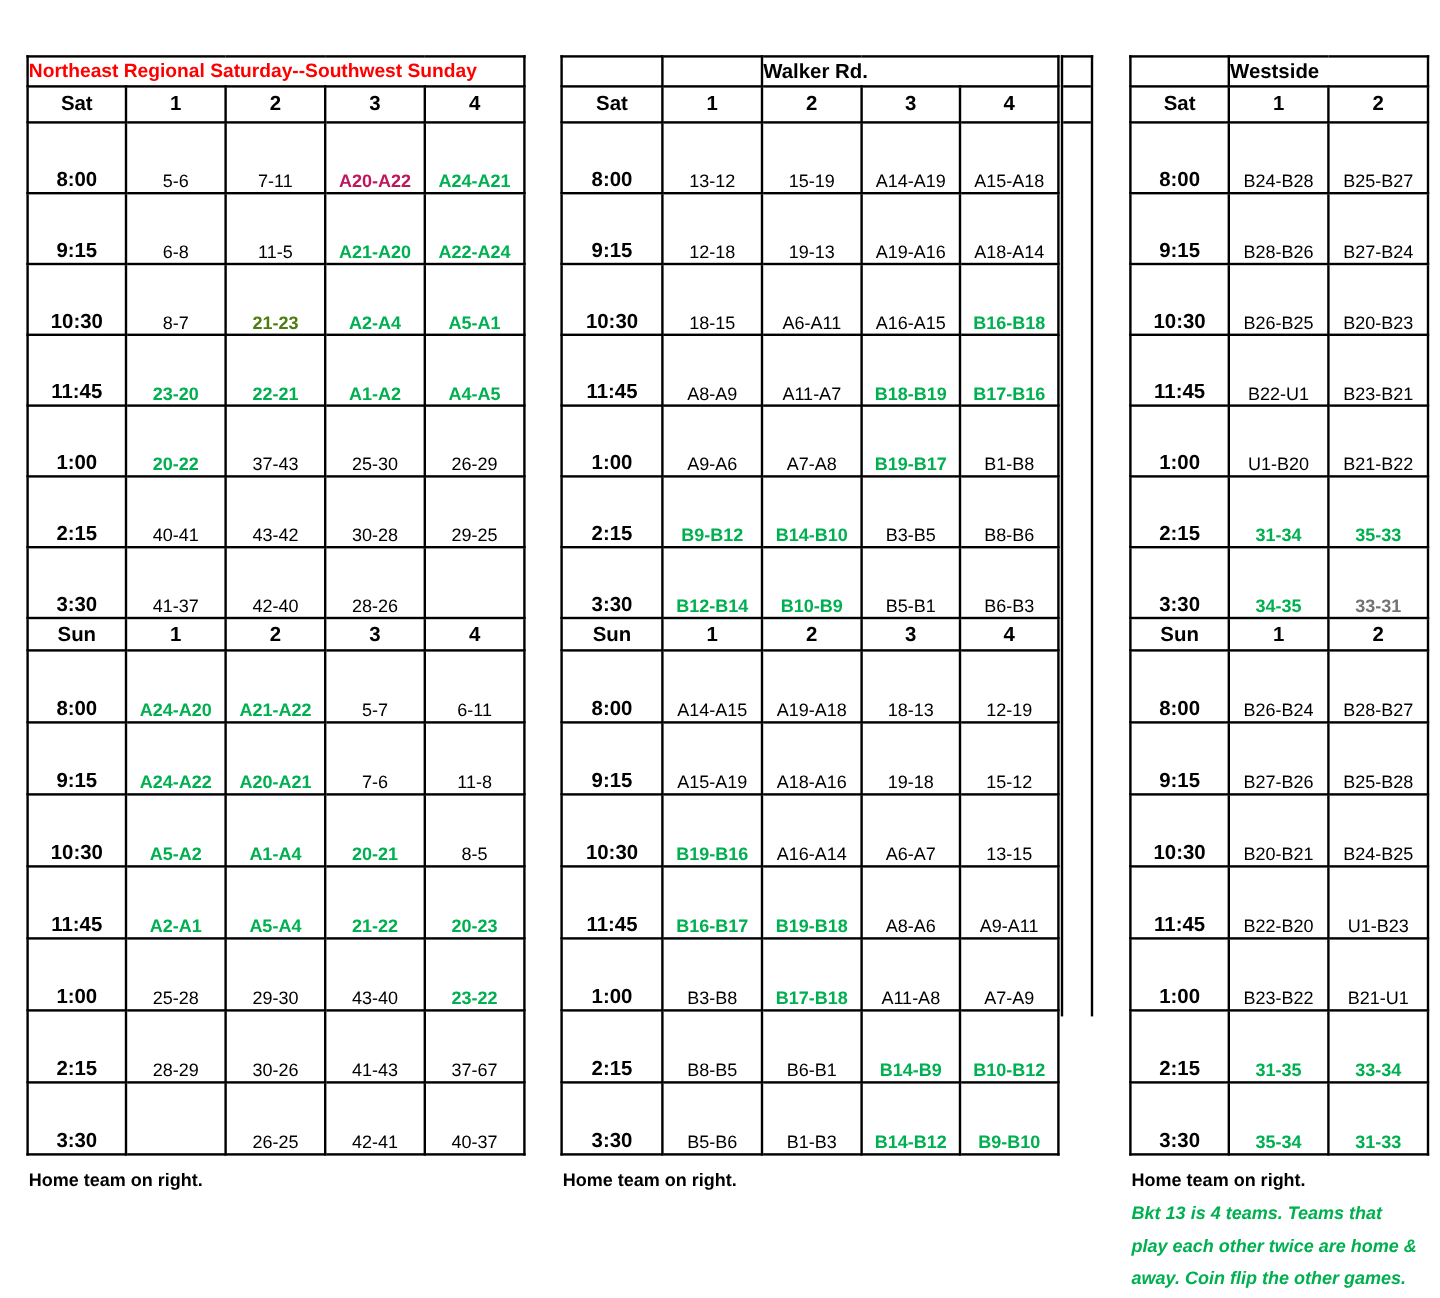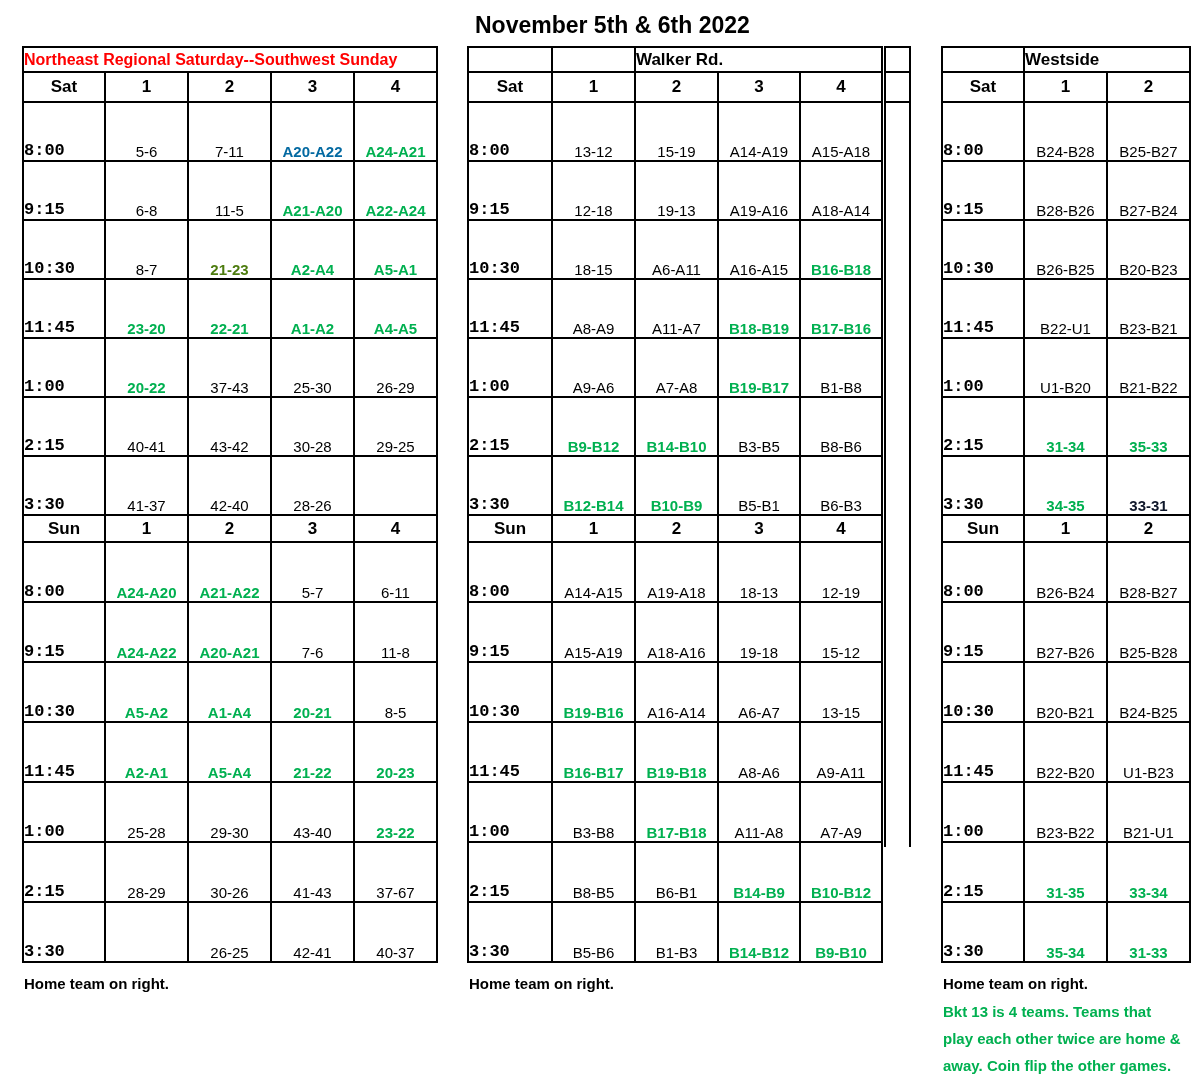"November 5th & 6th 2022" div.page-title { html: <div>November 5th &amp; 6th 2022</div> -> none }
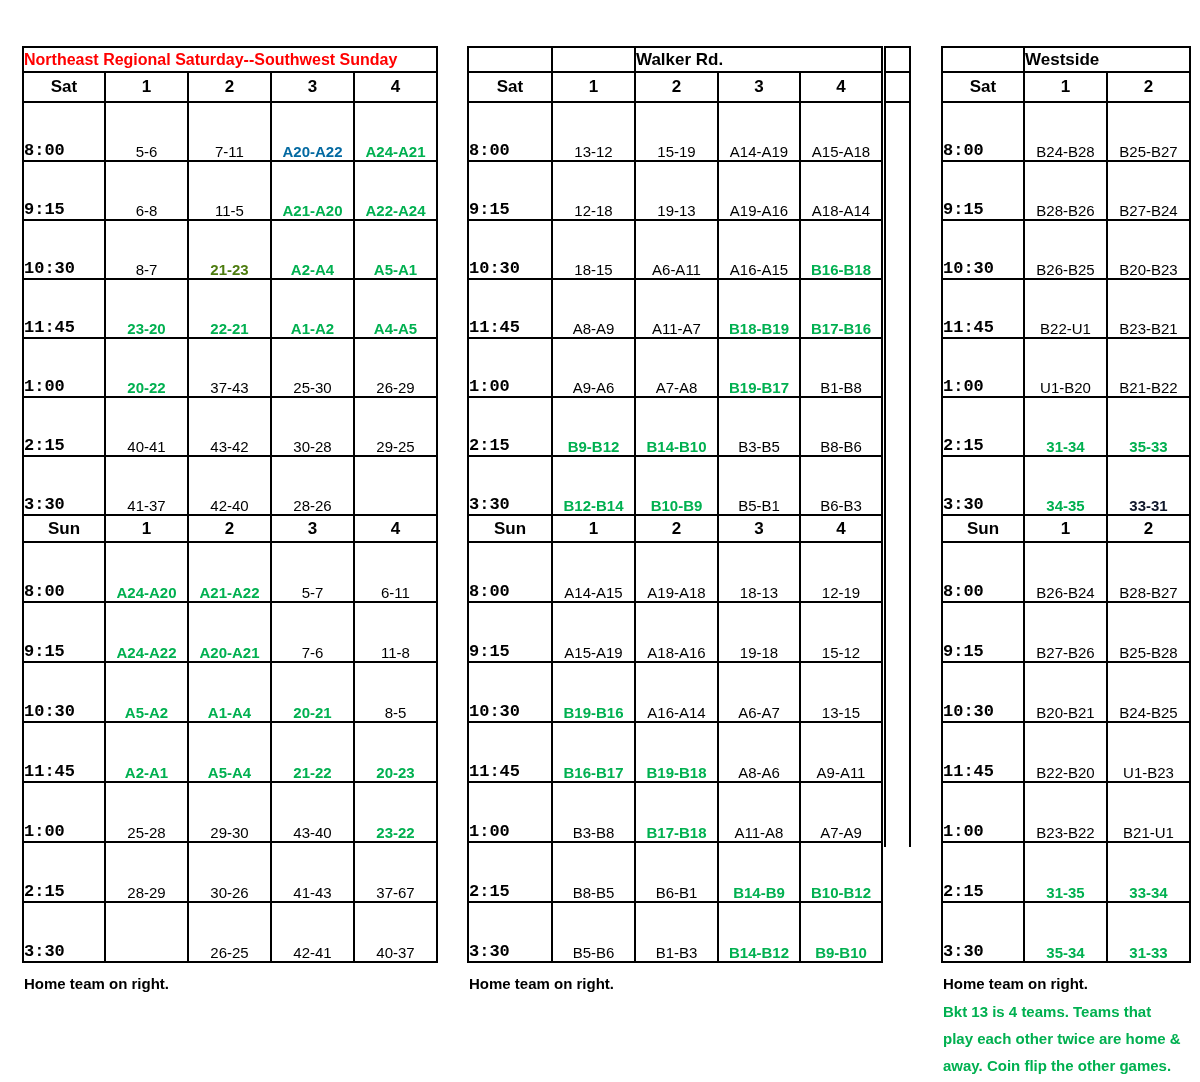"8:00" td.time { font-family: Liberation Mono, monospace -> none; text-align: none -> center }
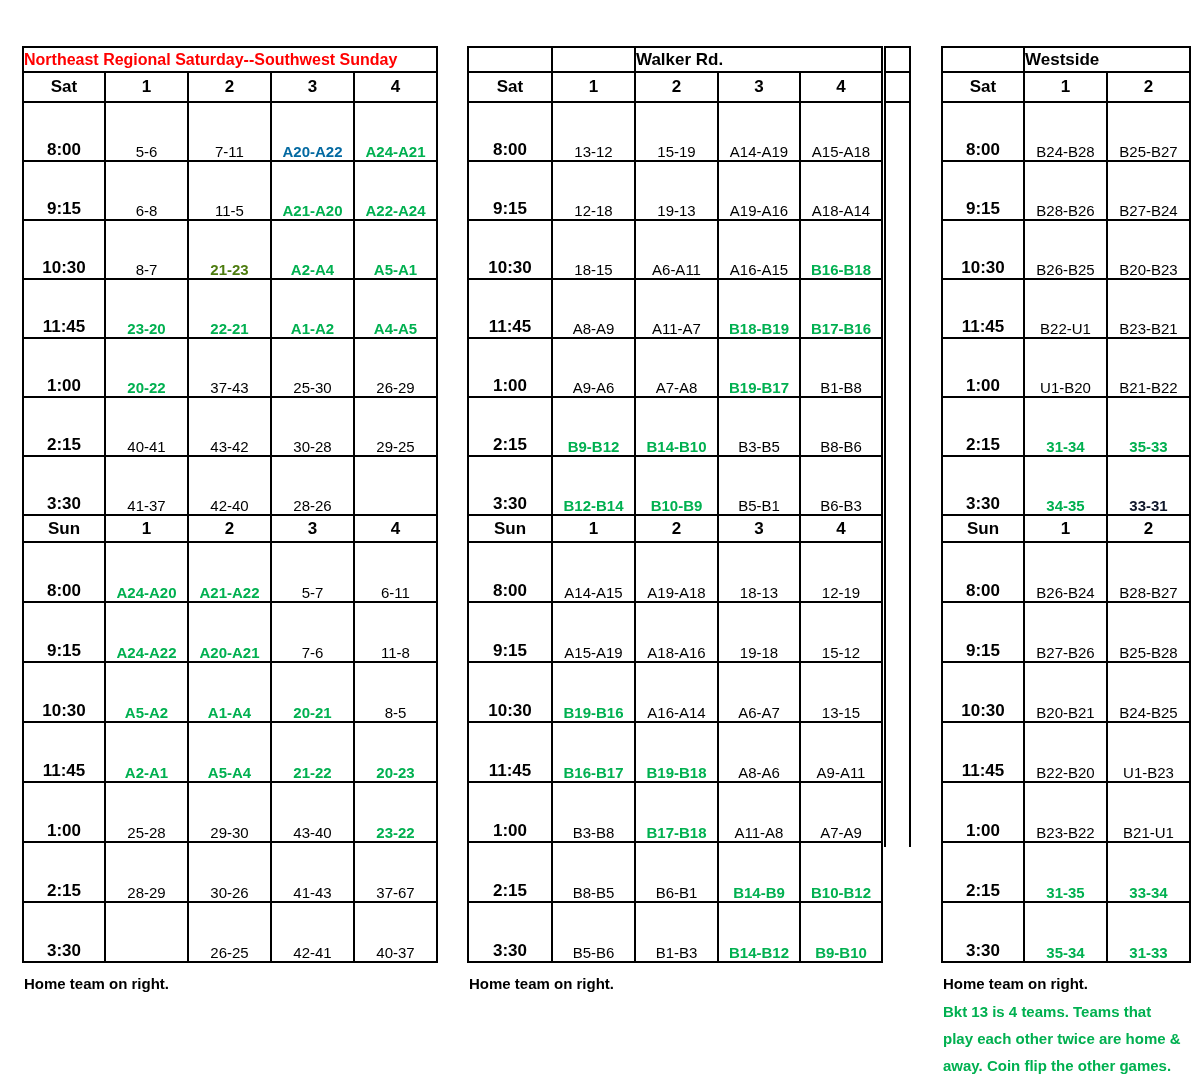"A20-A22" td.match { color: #0369a1 -> #be185d }
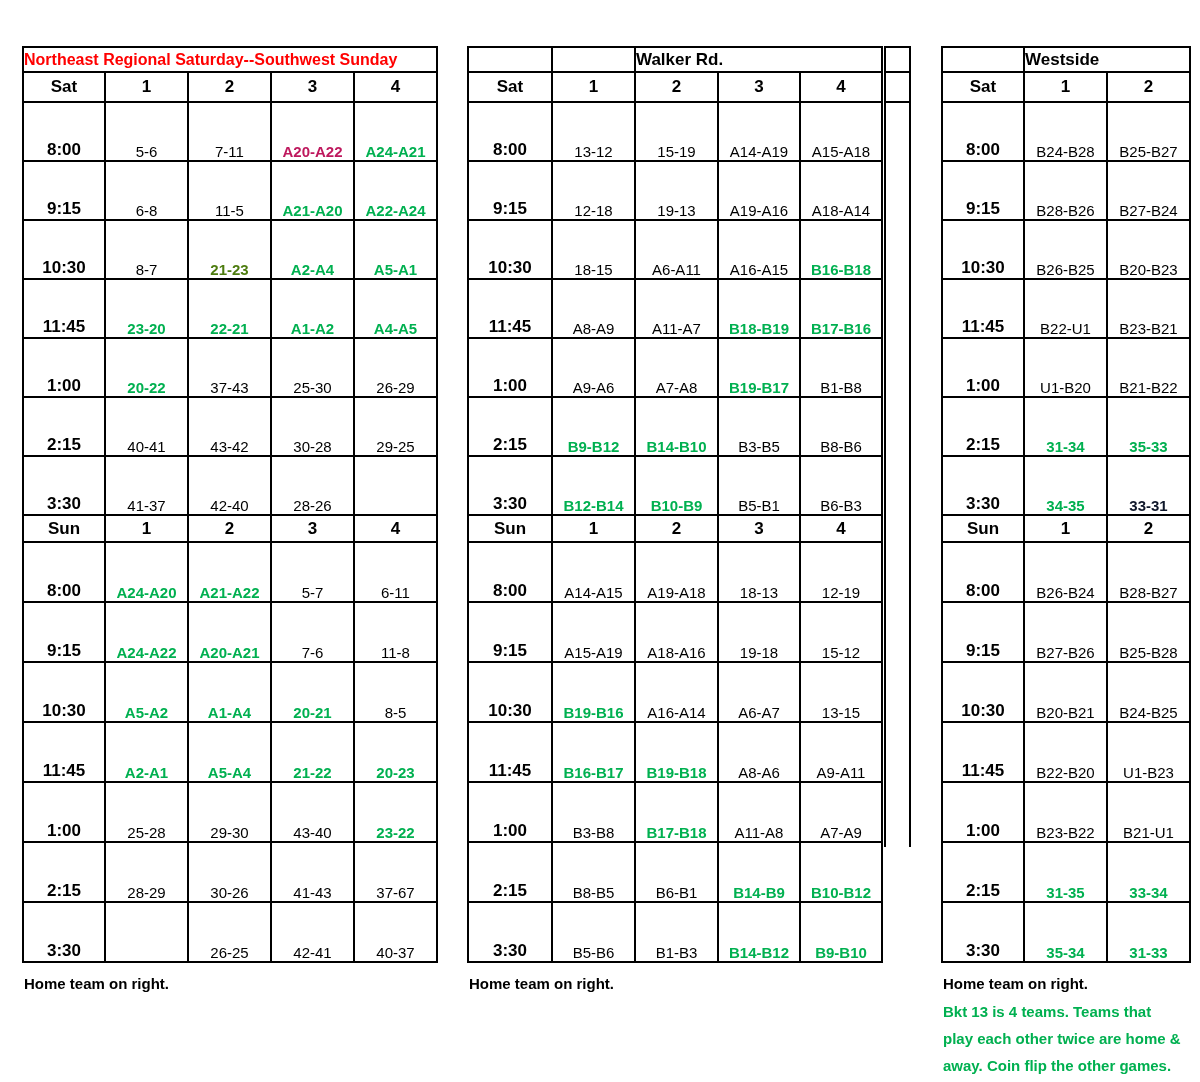"33-31" td.match { color: #0f172a -> #737373 }
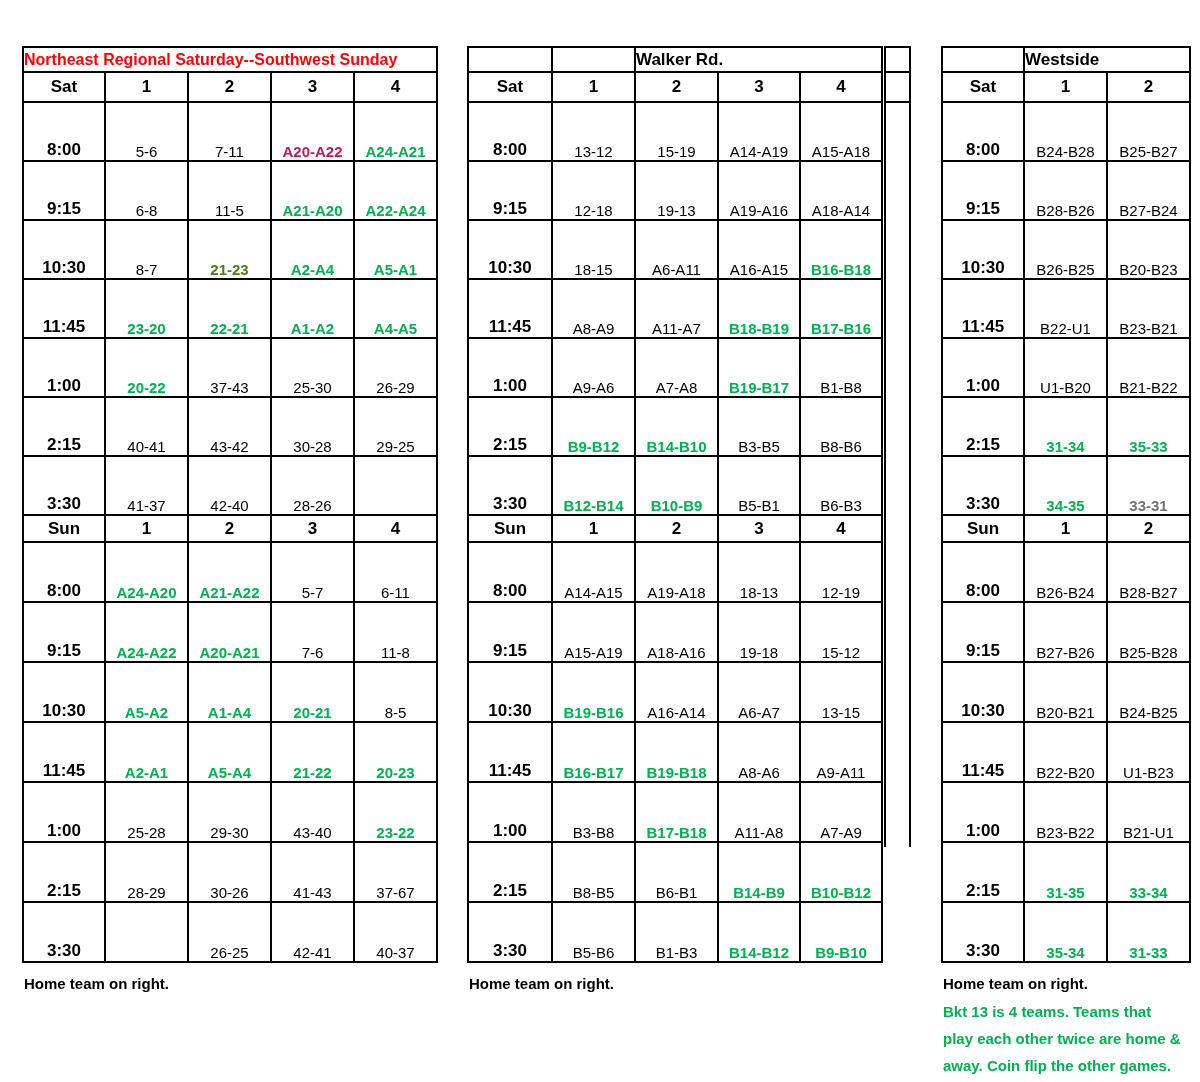"Bkt 13 is 4 teams." #block-westside .note-green { font-style: none -> italic }
